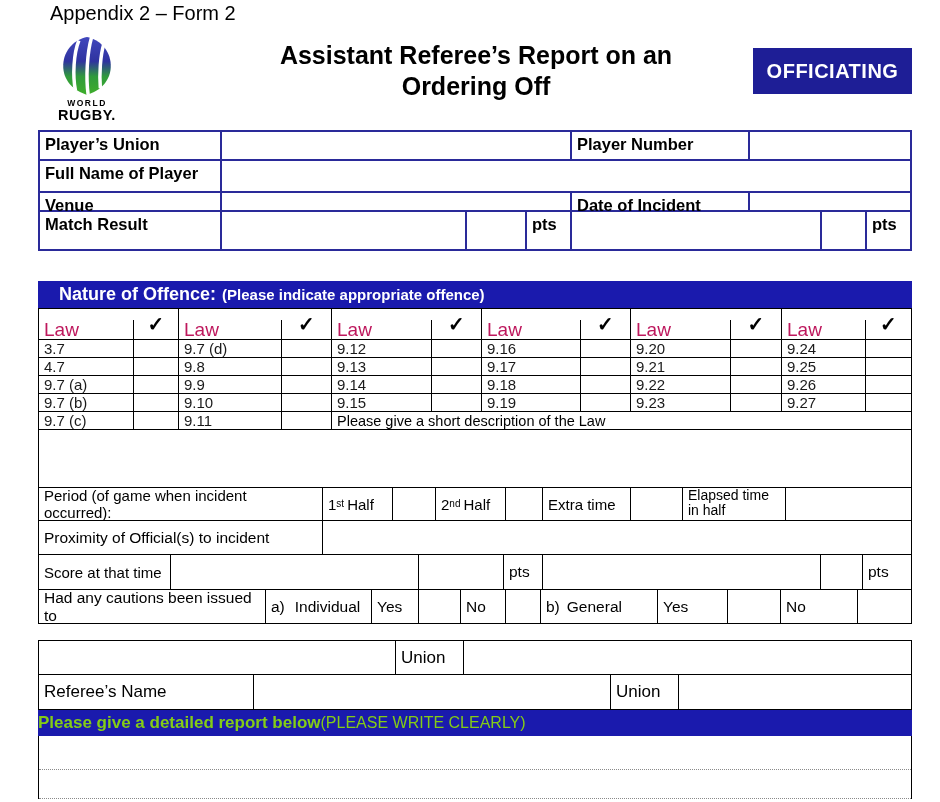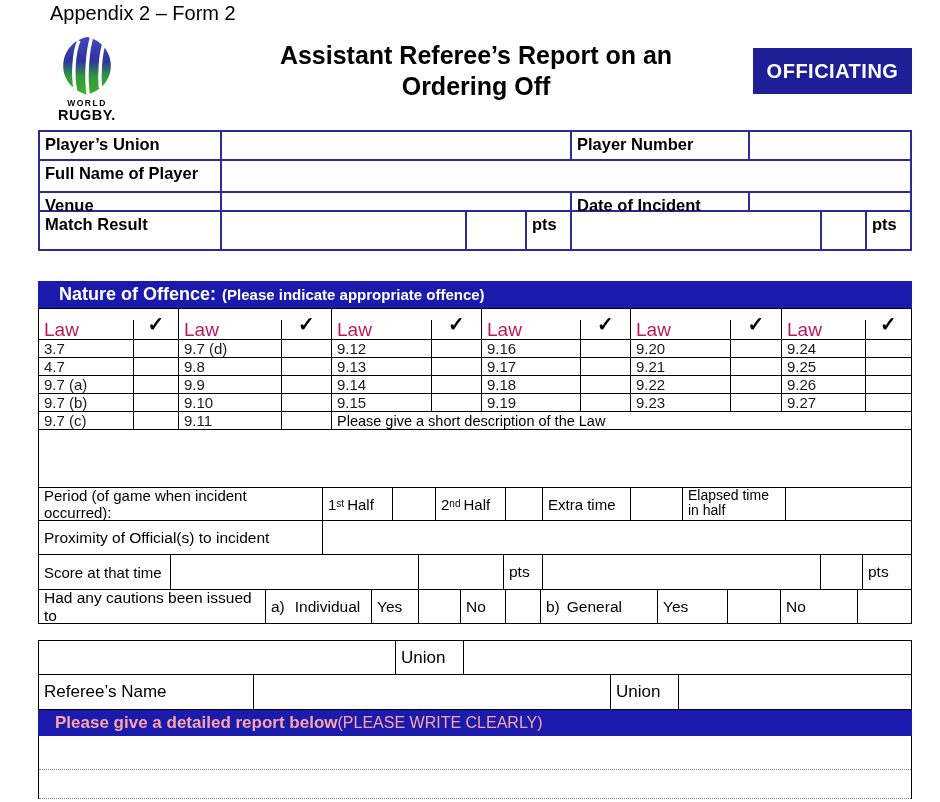"Please give a detailed report" .report-bar { color: #fca5a5 -> #84cc16; padding: 0 17px -> 0 0 }
